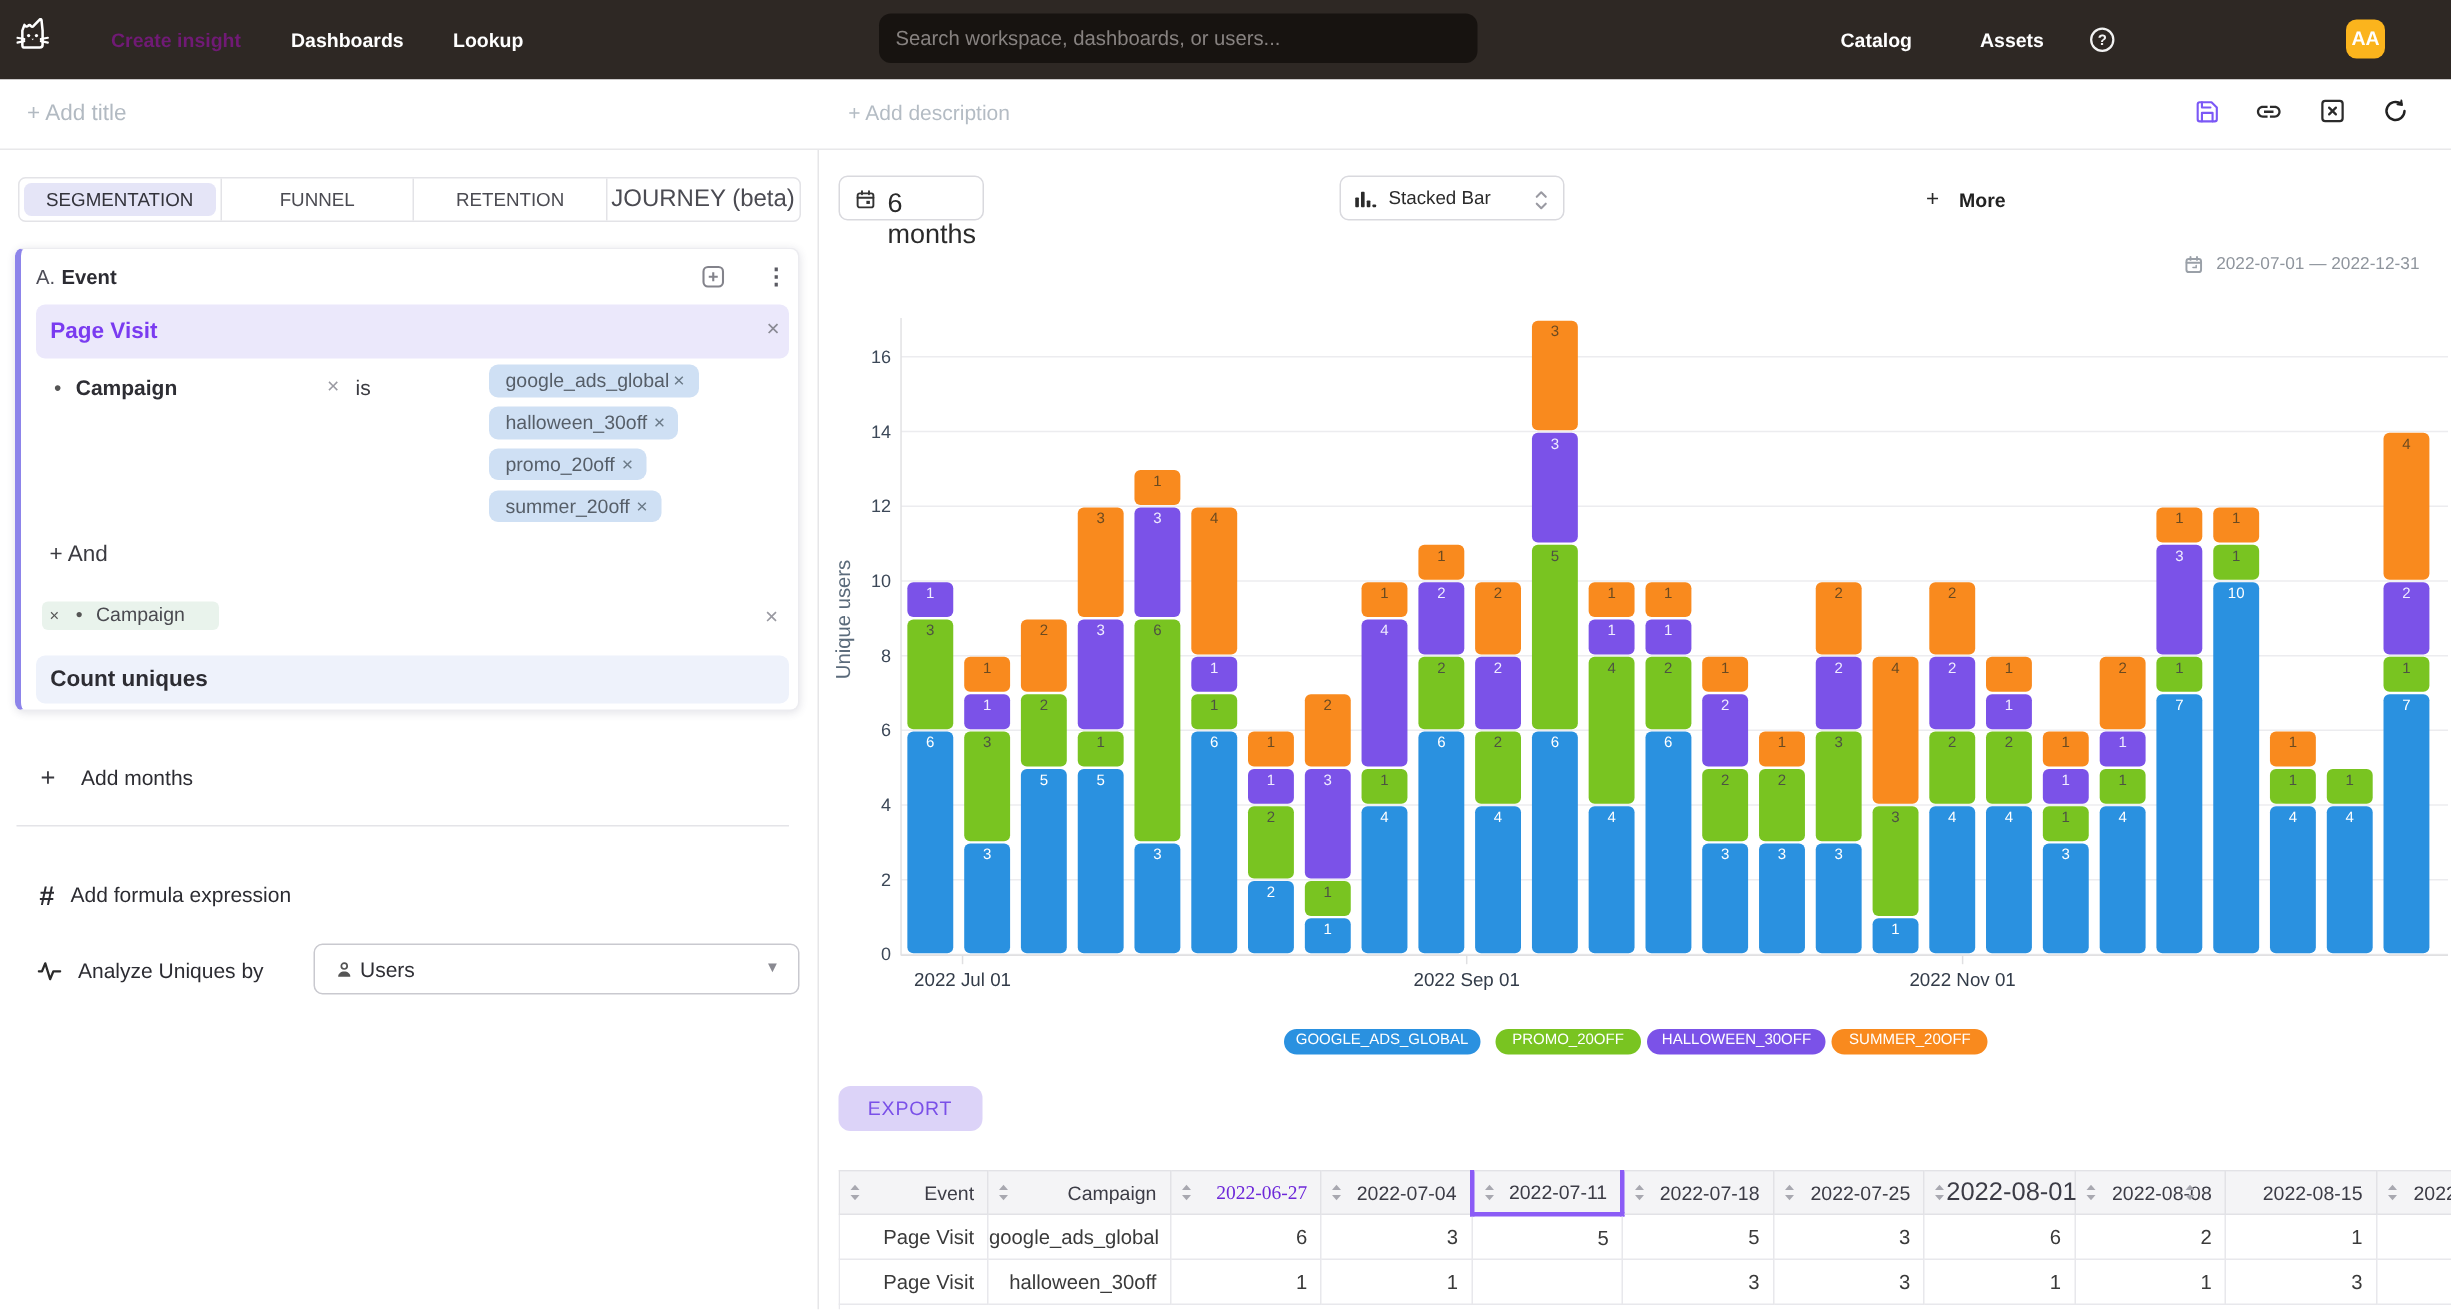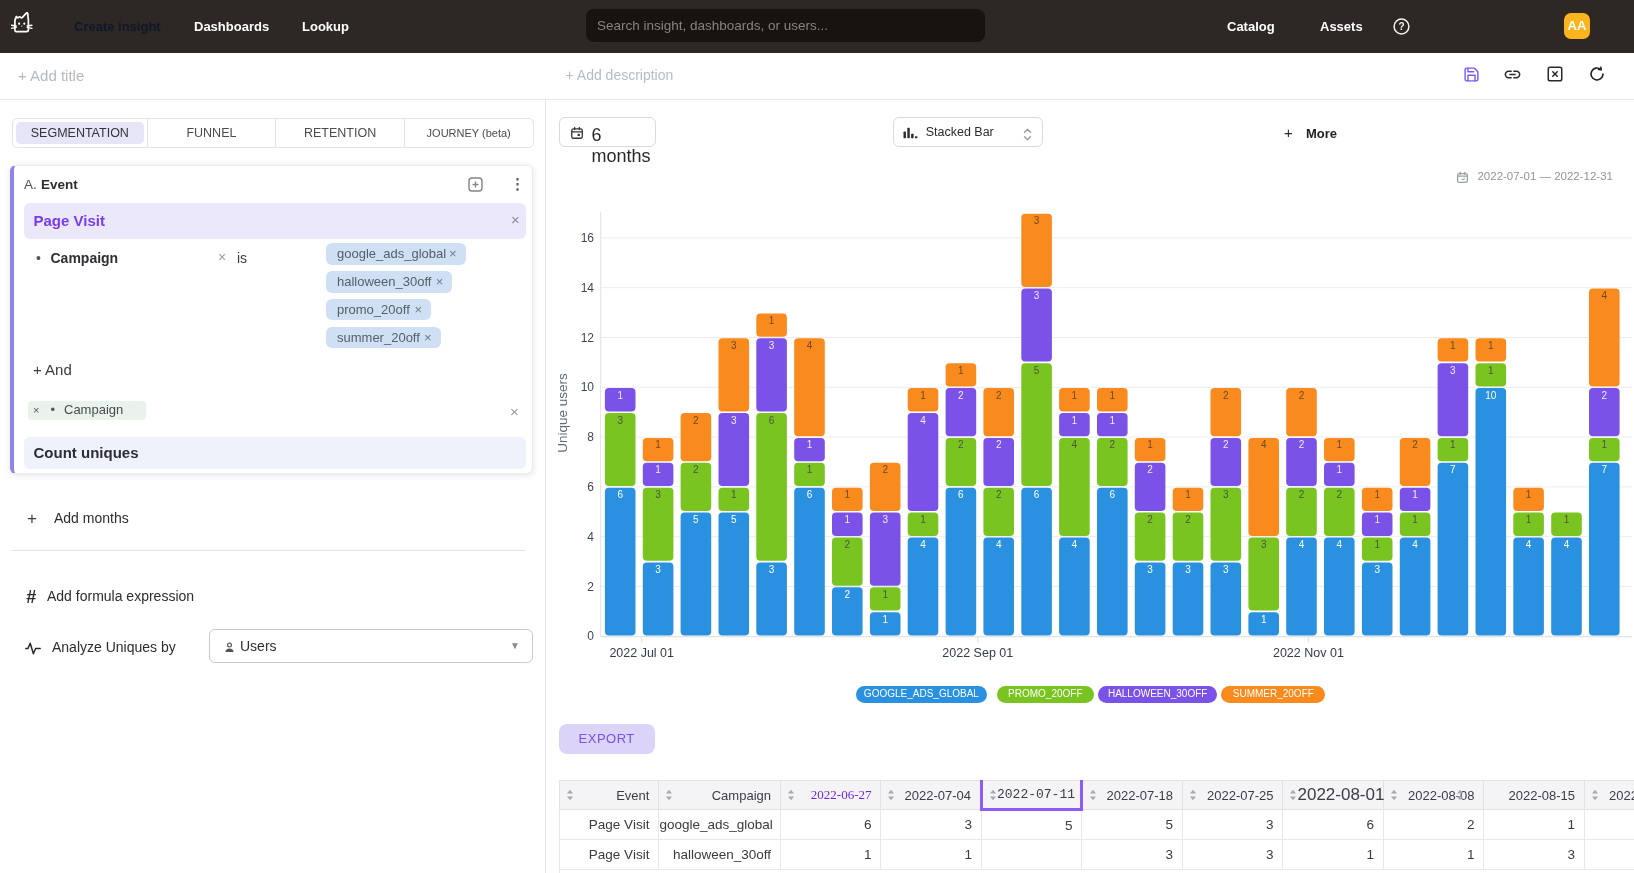"Create insight" div.abs { color: #0f172a -> #701a75 }
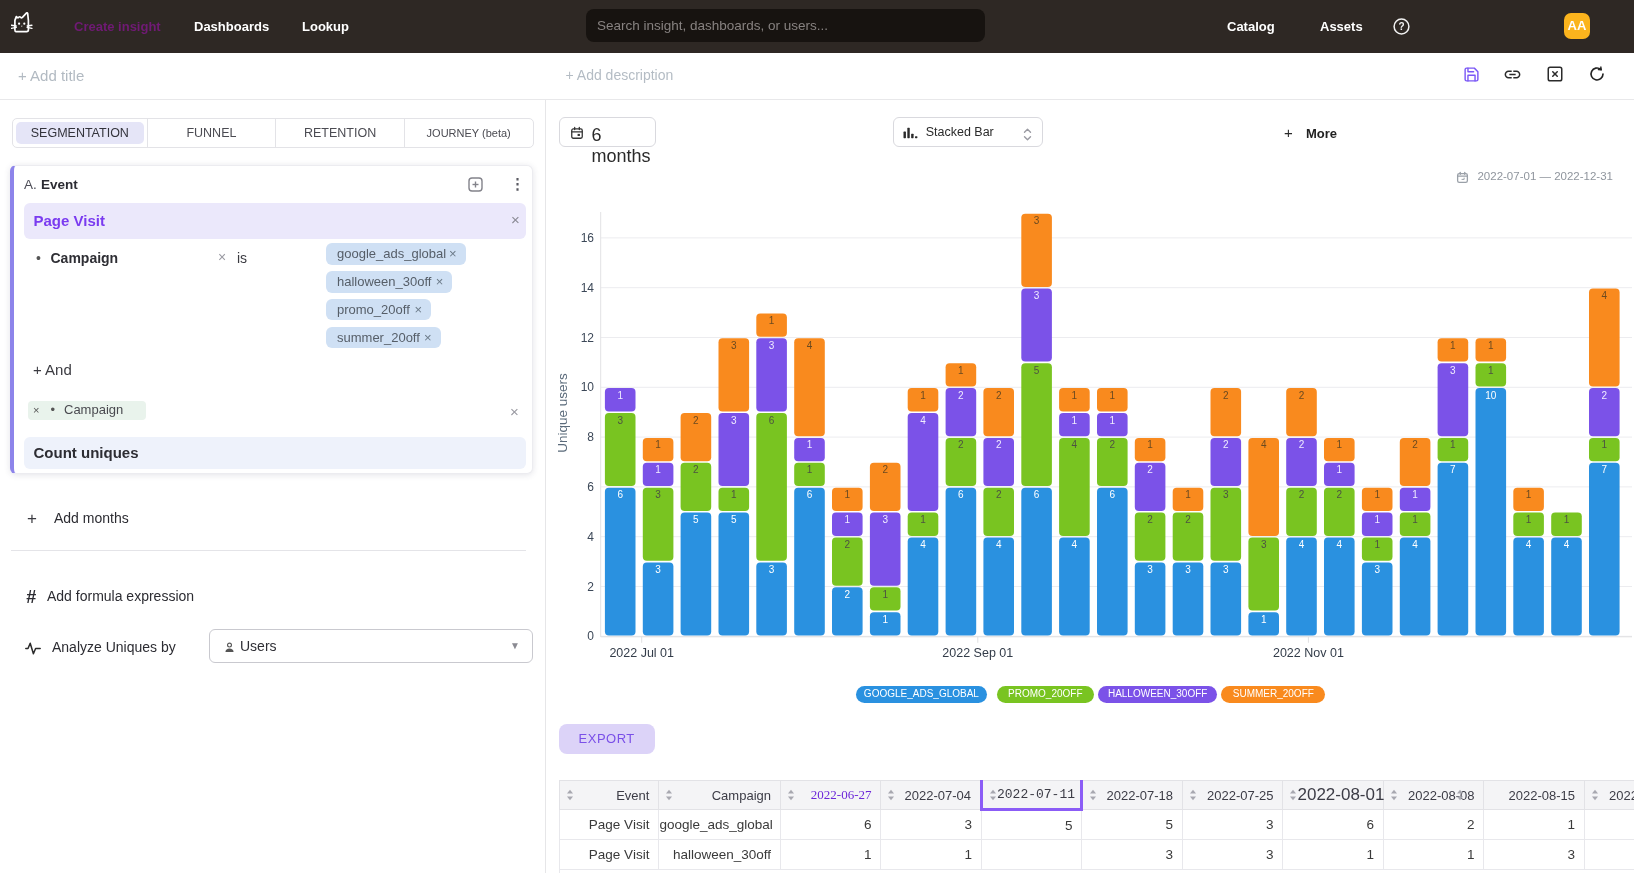"Search insight, dashboards, or users..." div.abs { text: insight -> workspace }
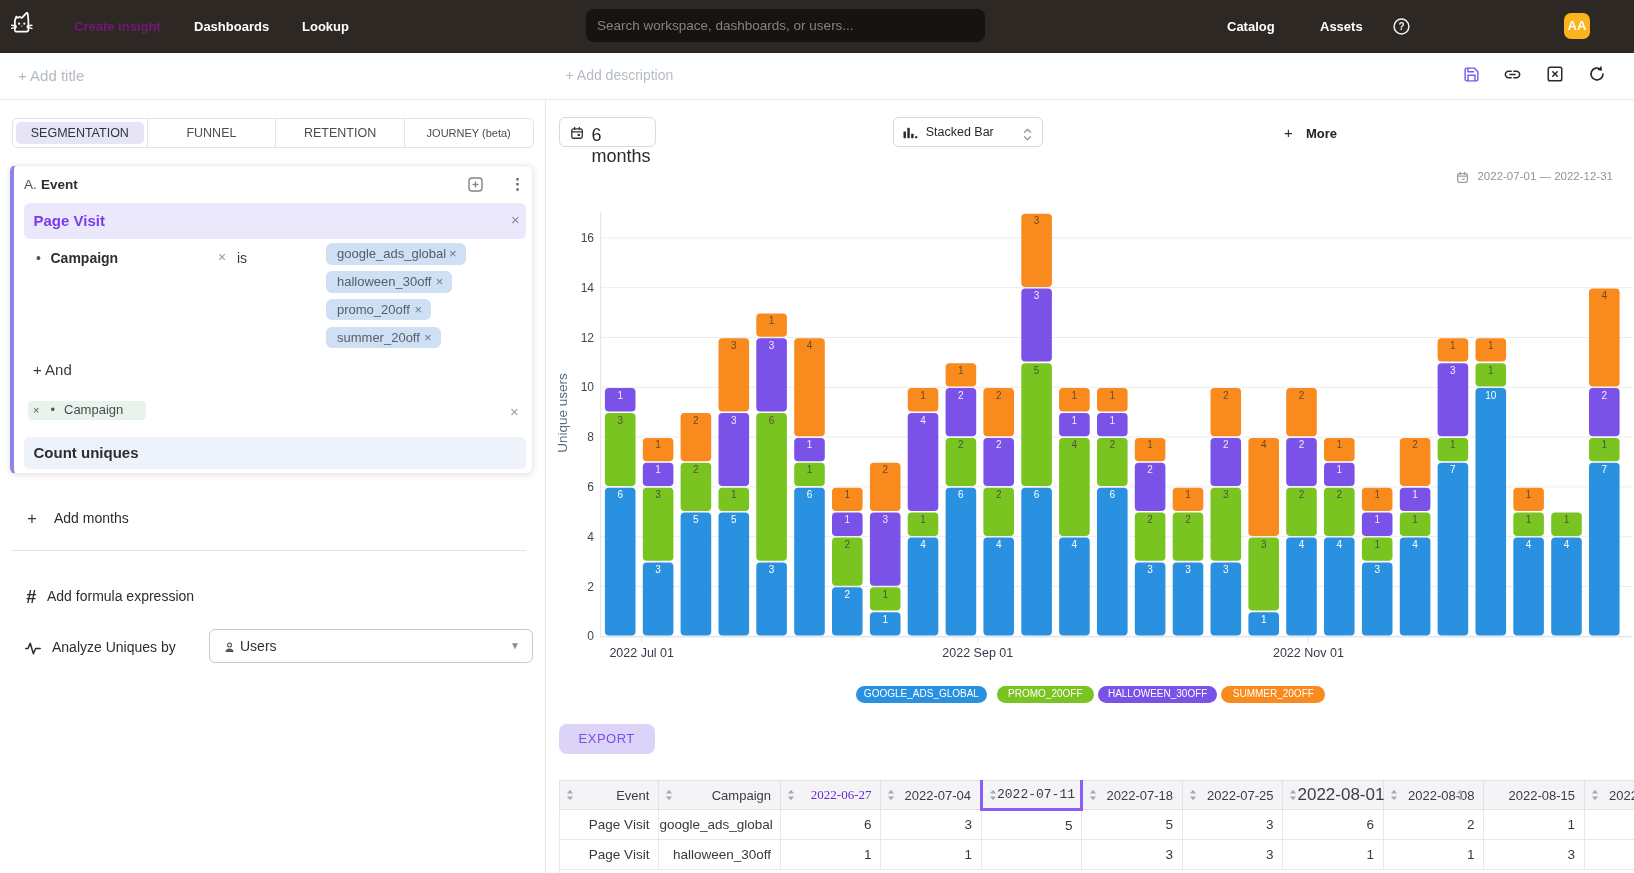"JOURNEY (beta)" div { font-size: 11px -> 16px }
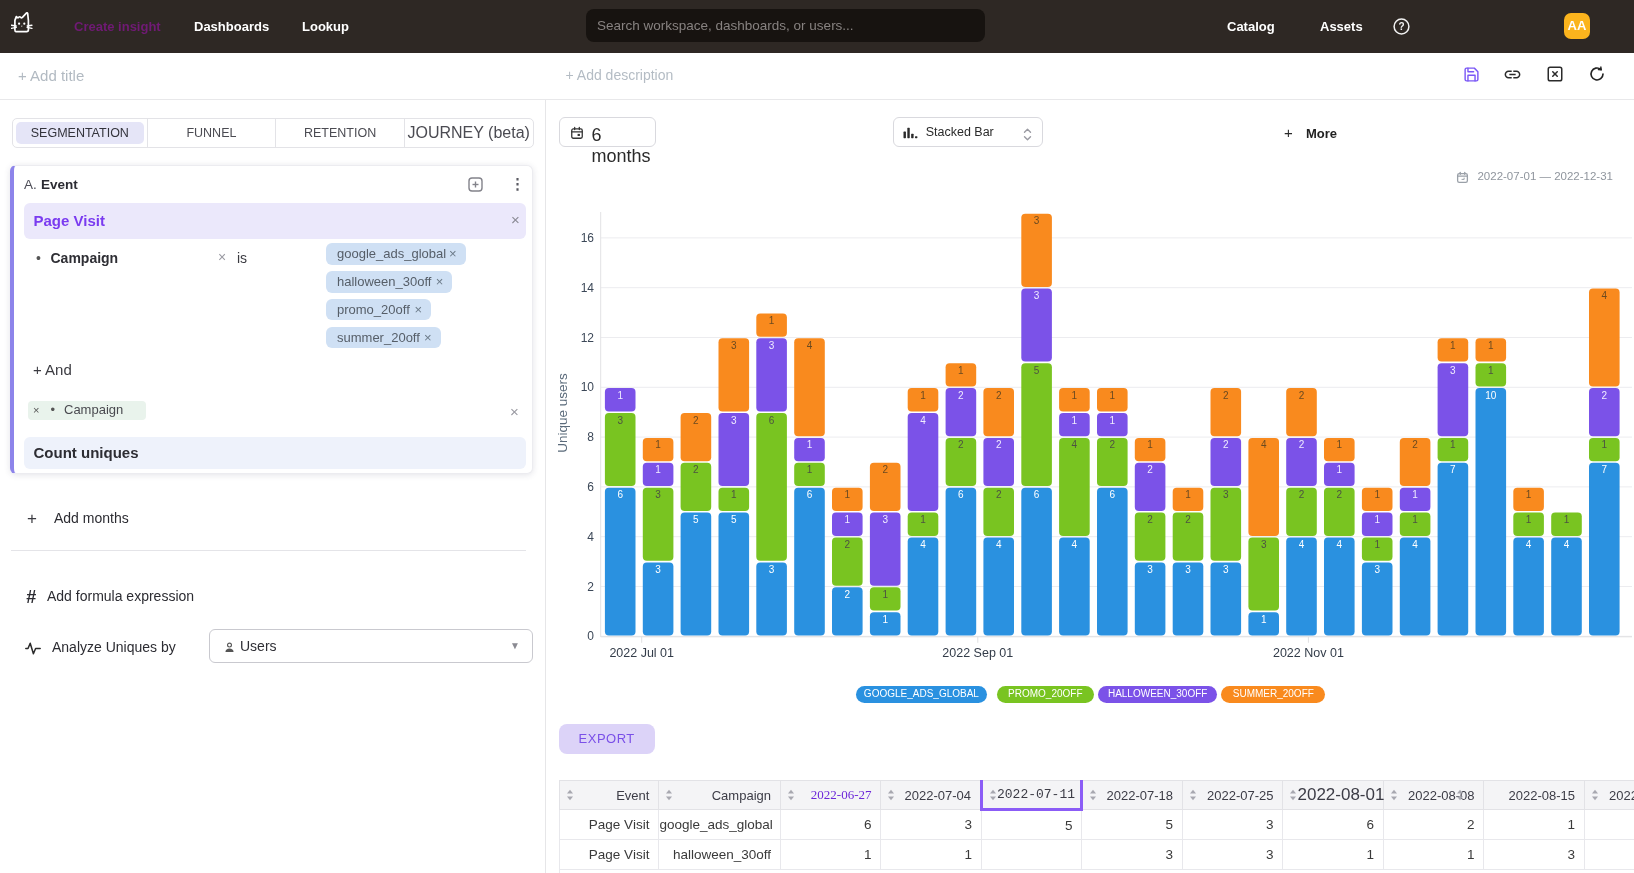"2022-07-11" td { font-family: Liberation Mono, monospace -> none }
